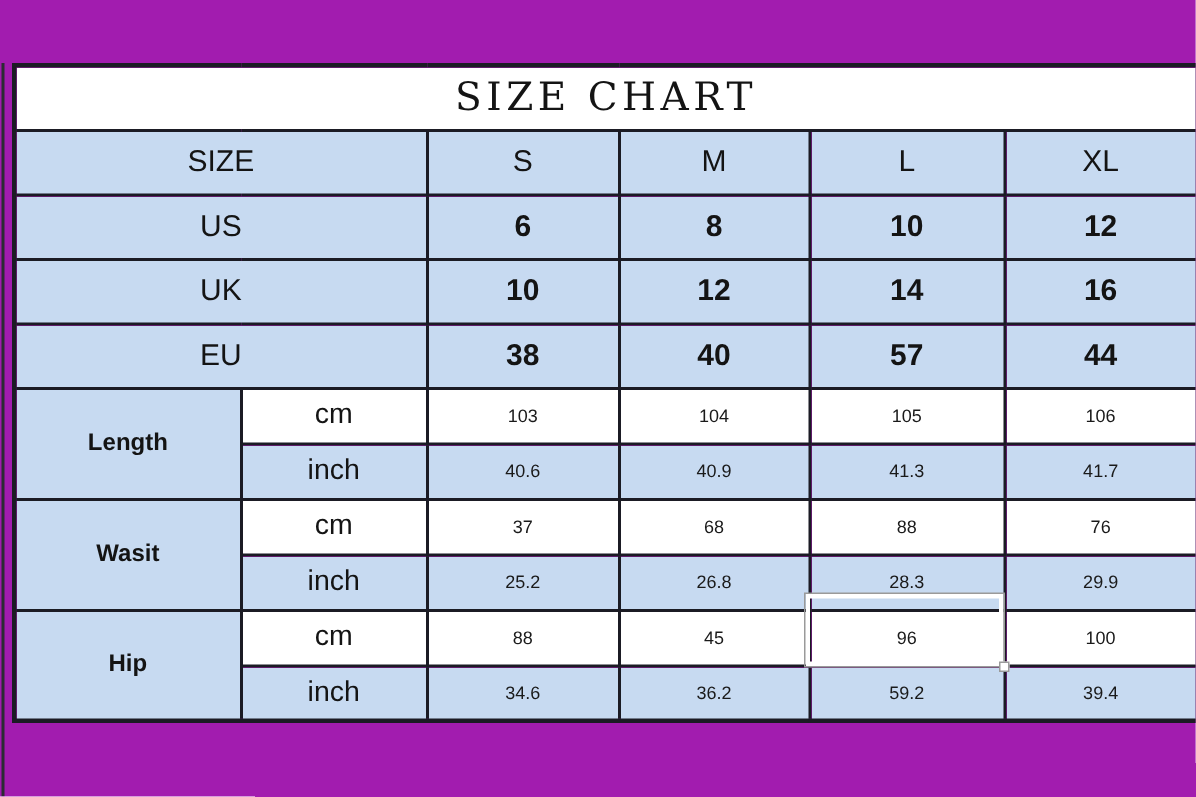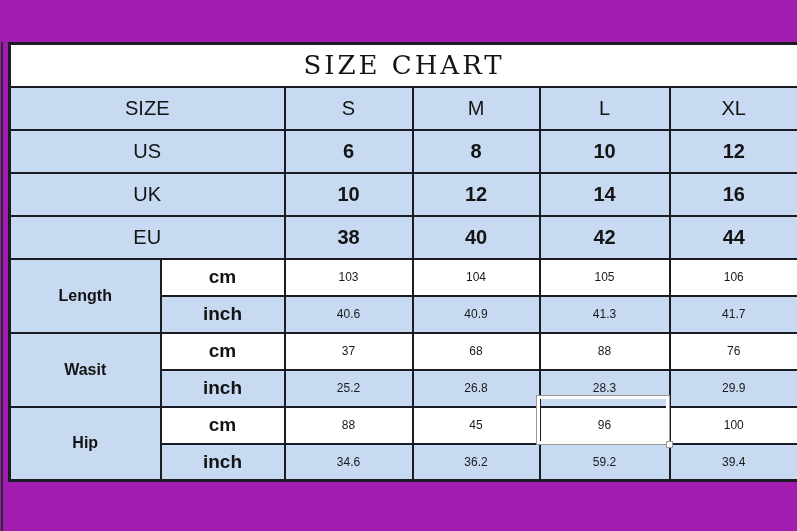"42" td.blue { text: 42 -> 57 }
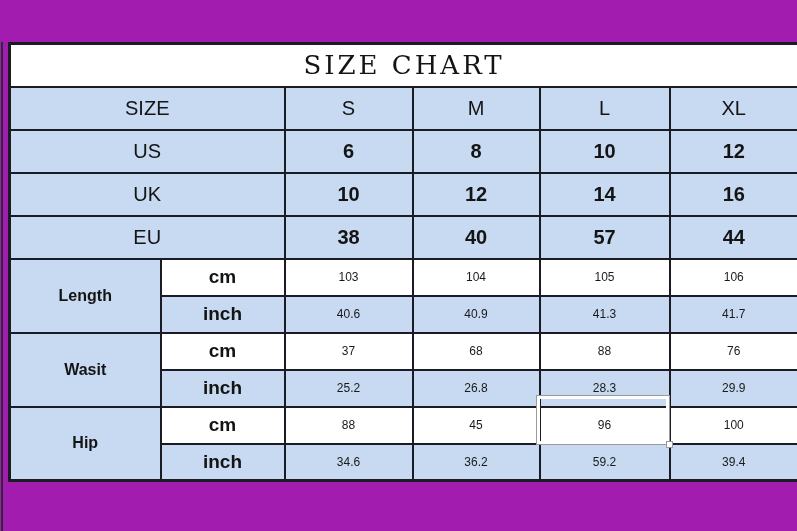"cm" .unitlabel { font-weight: bold -> normal }
